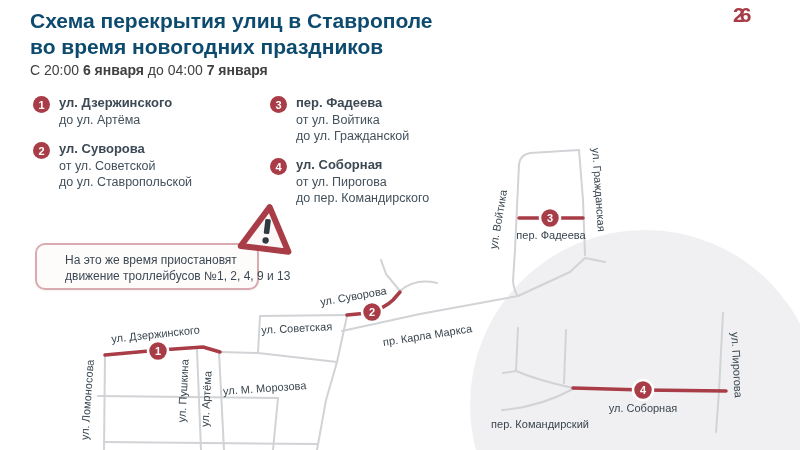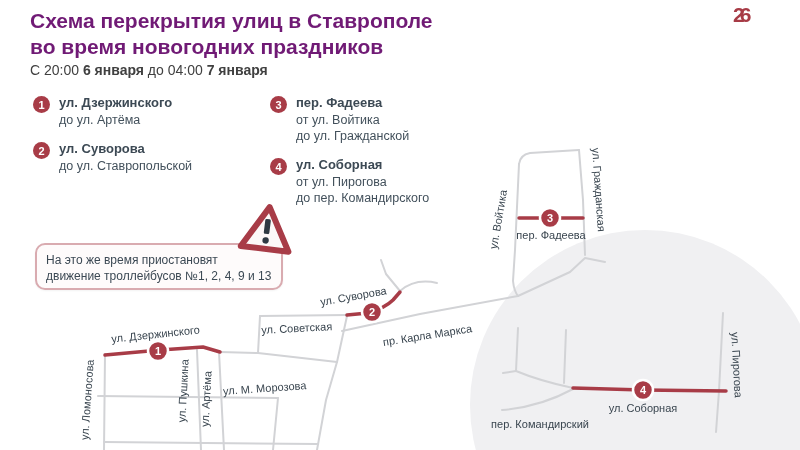"Схема перекрытия улиц в Ставрополе" .title { color: #701a75 -> #0c4a6e }
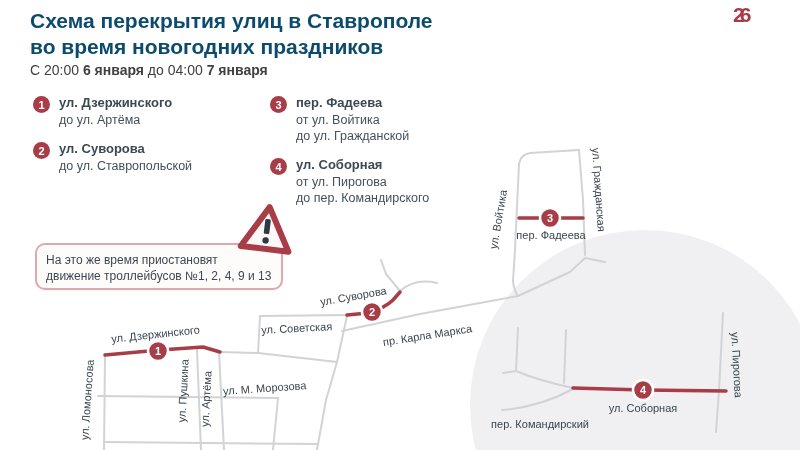"от ул. Советской" div { html: none -> <div>от ул. Советской</div> }
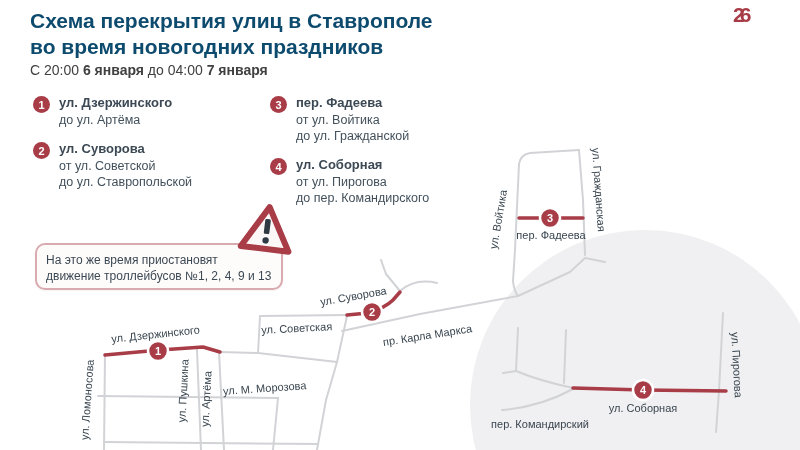"На это же время приостановят" .warn-box { padding: 7px 9px -> 7px 28px; width: 248px -> 224px }
